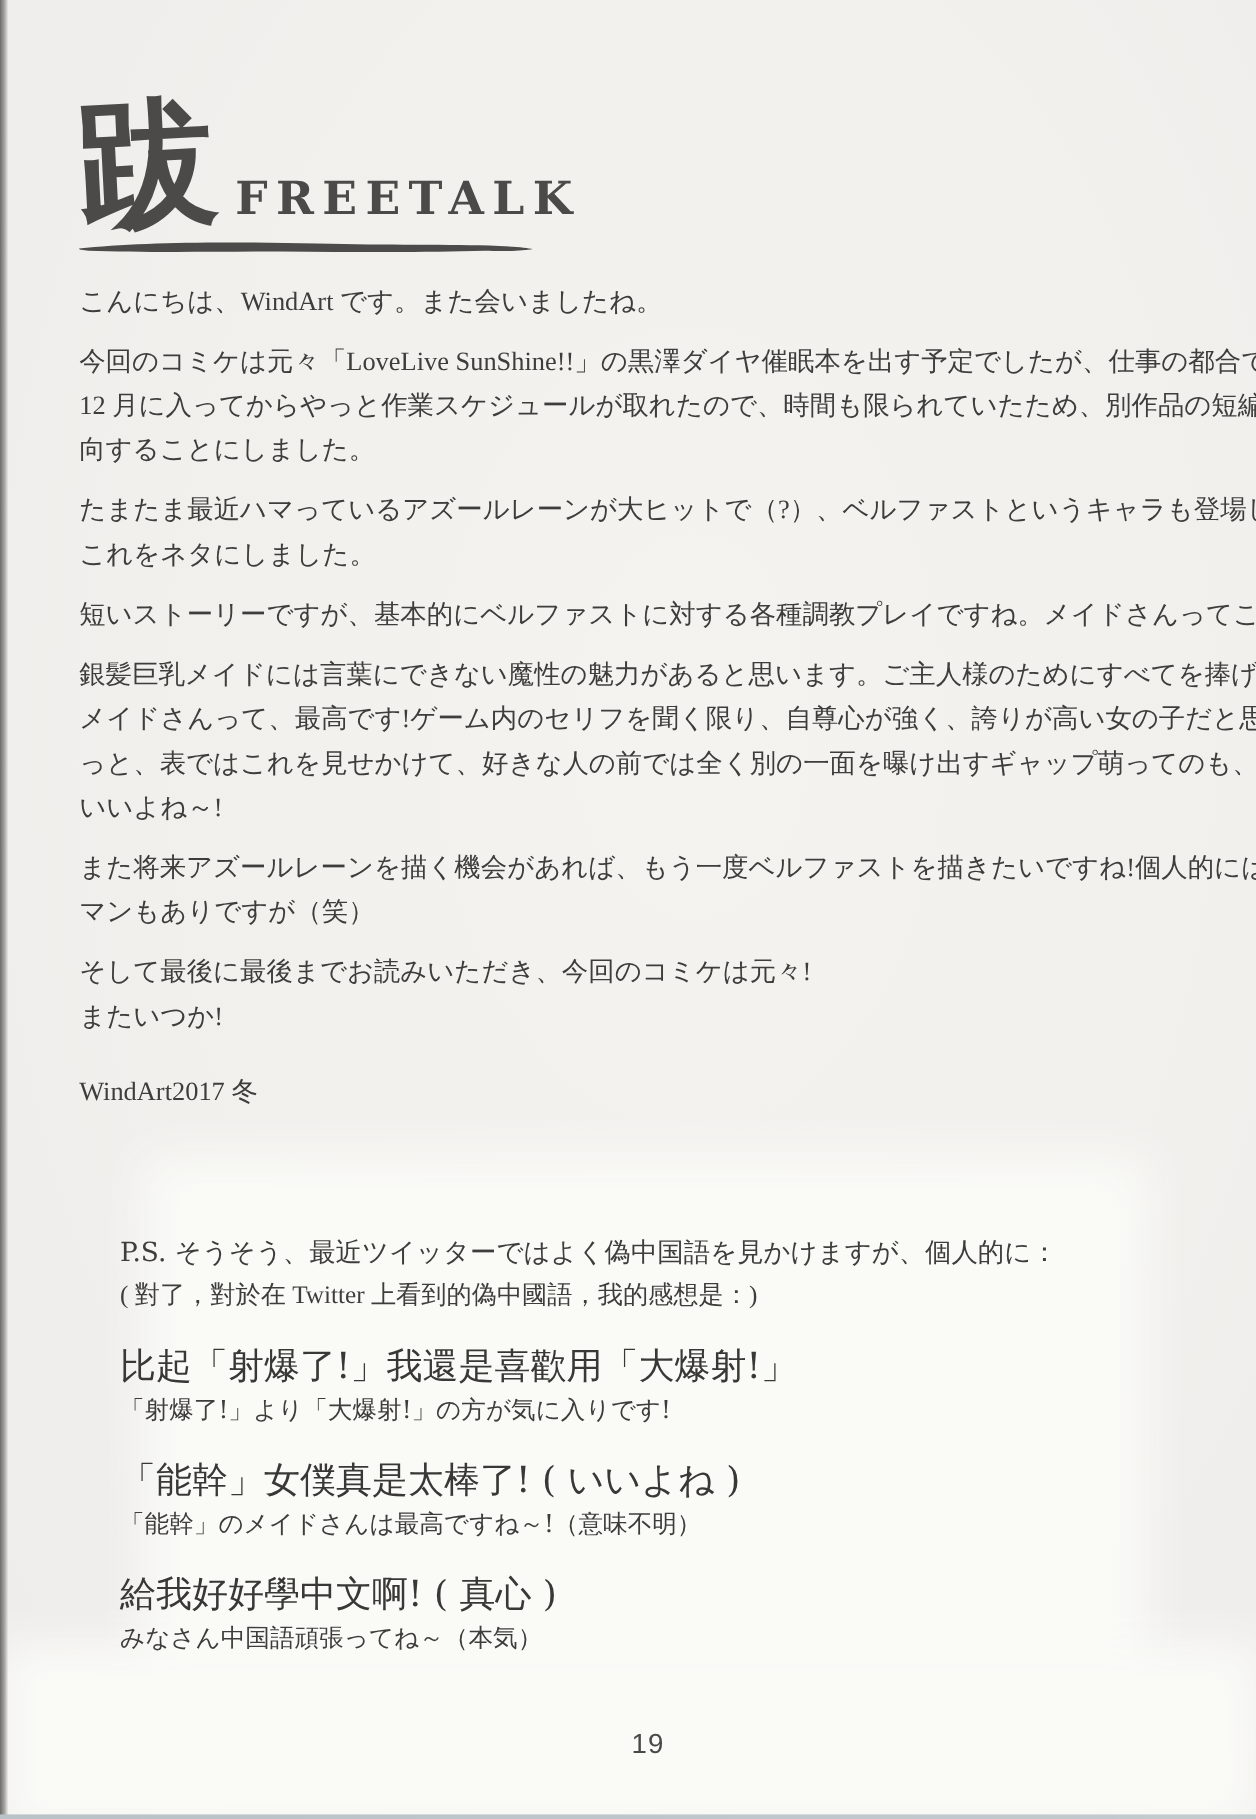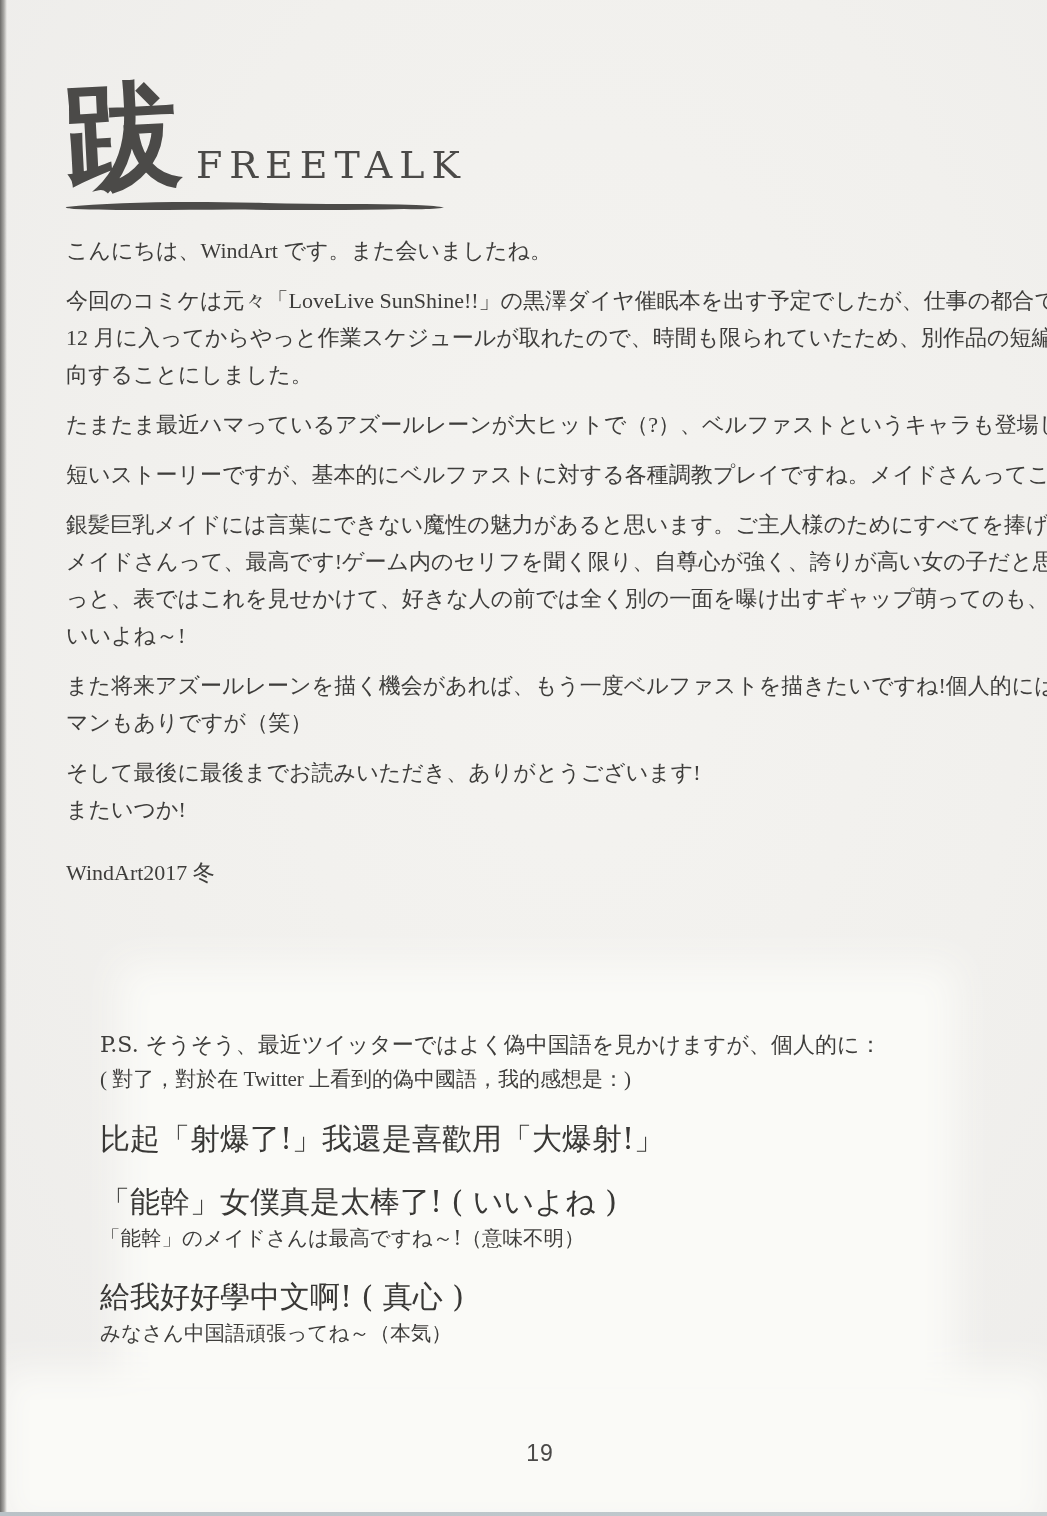"FREETALK" .freetalk { font-weight: 400 -> 700 }
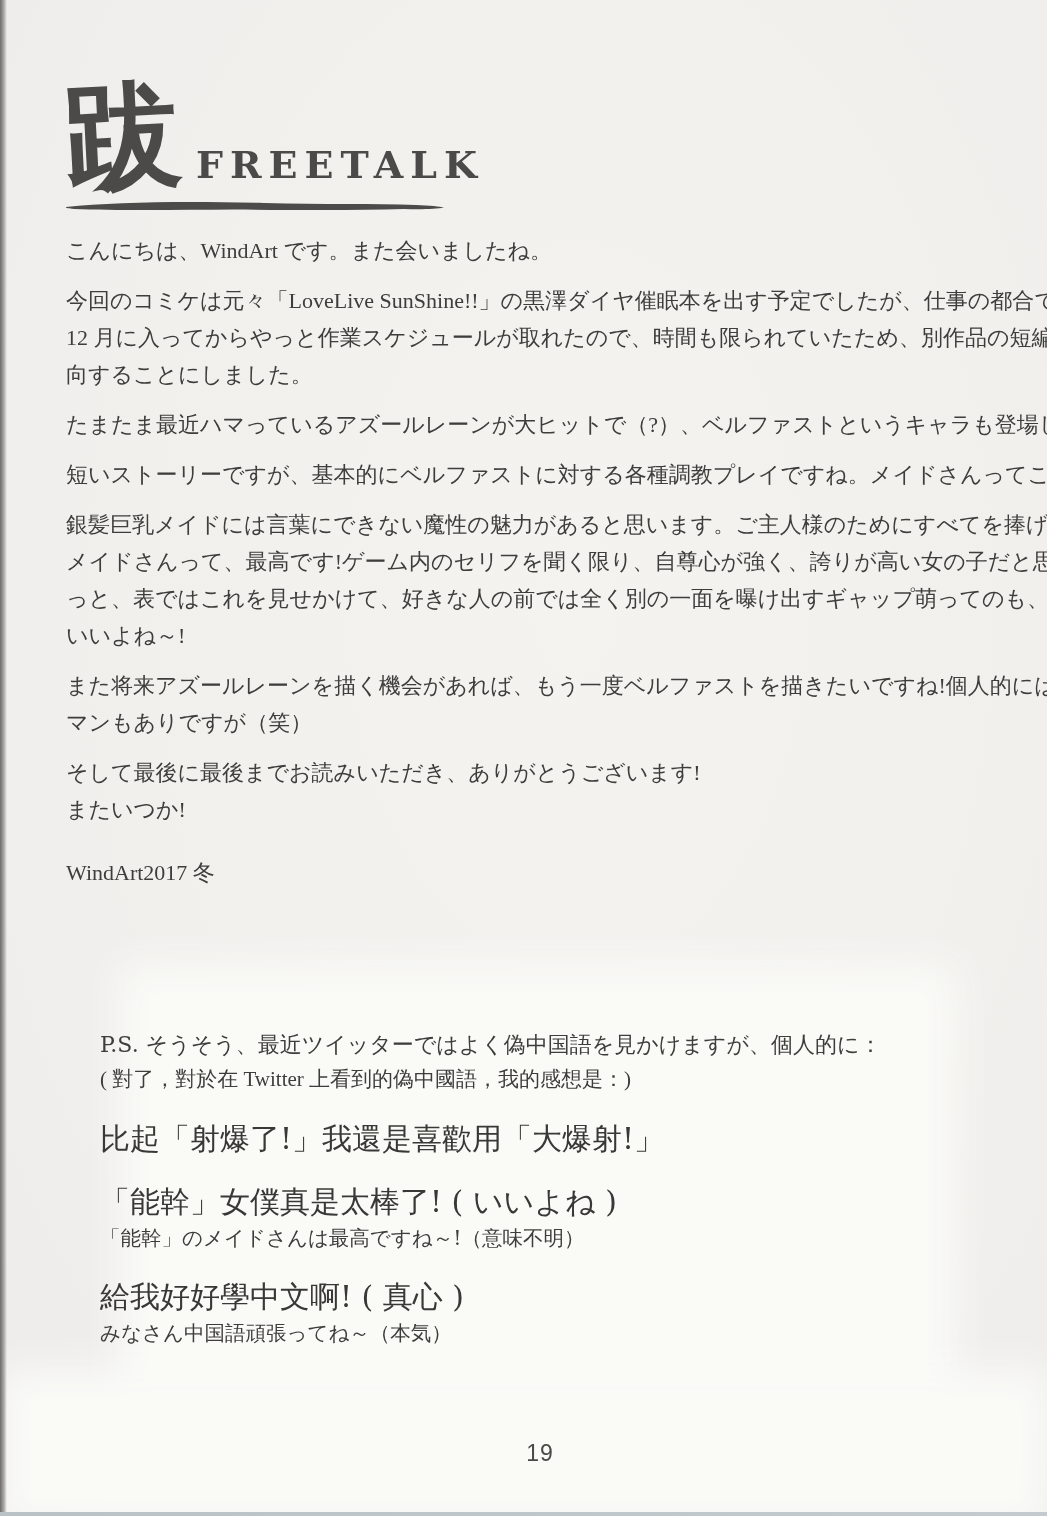"これをネタにしました。" span.line { html: none -> <span>これをネタにしました。</span> }
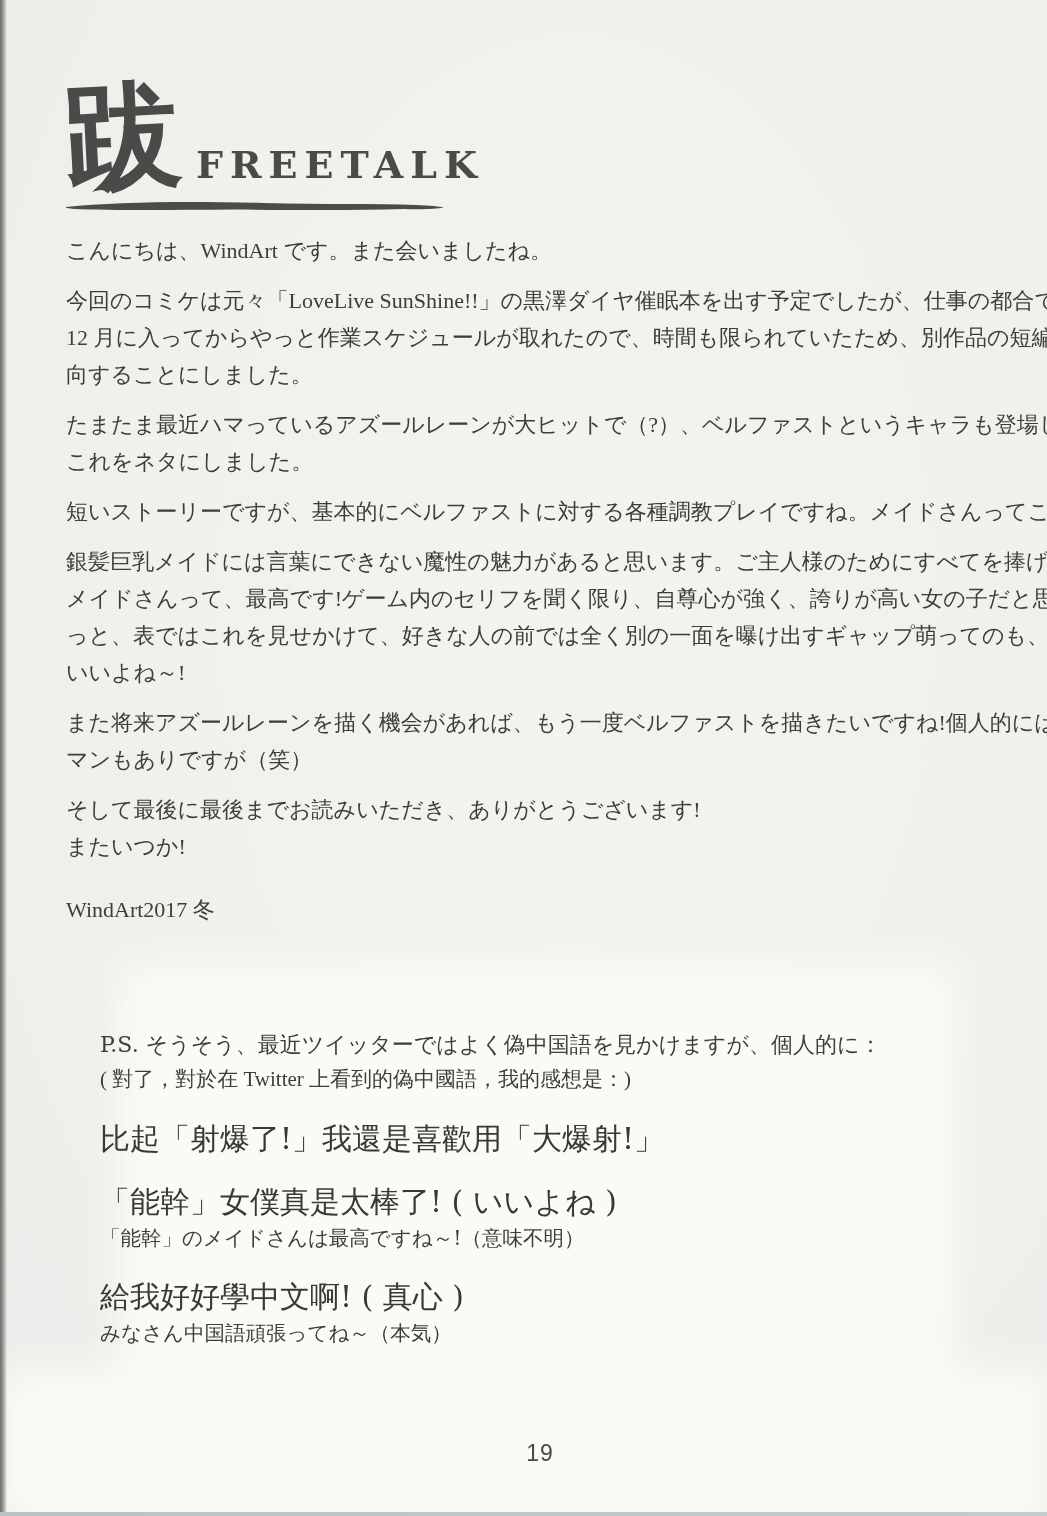"そして最後に最後までお読みいただき、ありがとうございます!" span.line { text: ありがとうございます -> 今回のコミケは元々 }
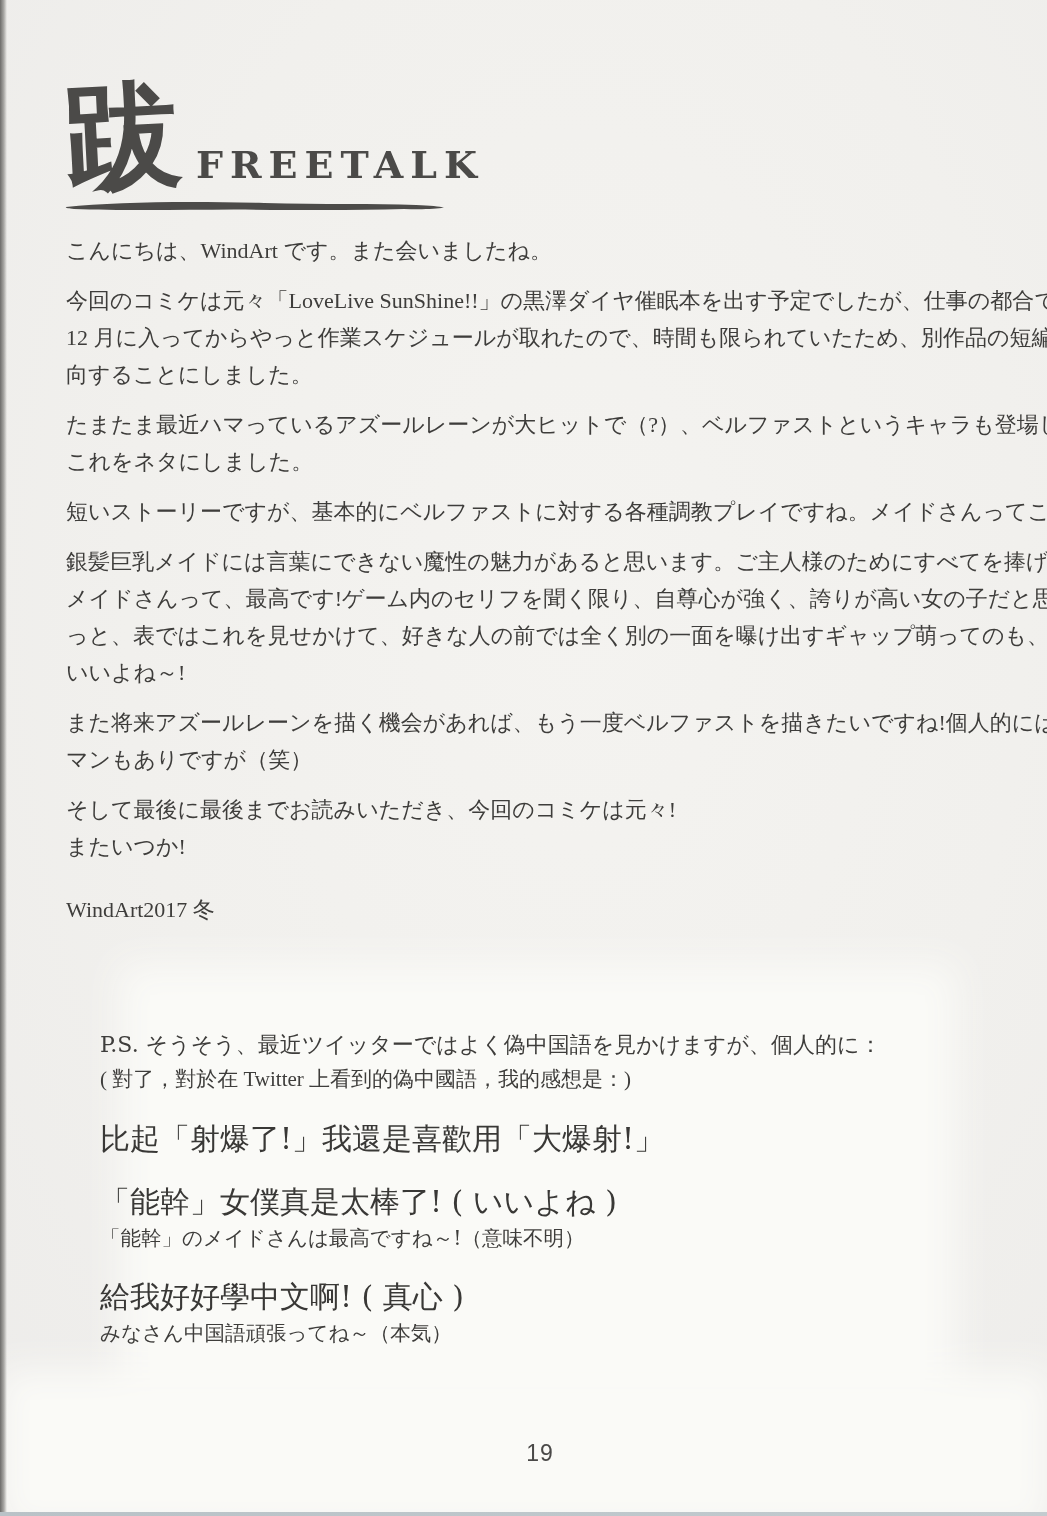"「射爆了!」より「大爆射!」の方が気に入りです!" div.ps-ja { html: none -> <div>「射爆了!」より「大爆射!」の方が気に入りです!</div> }
